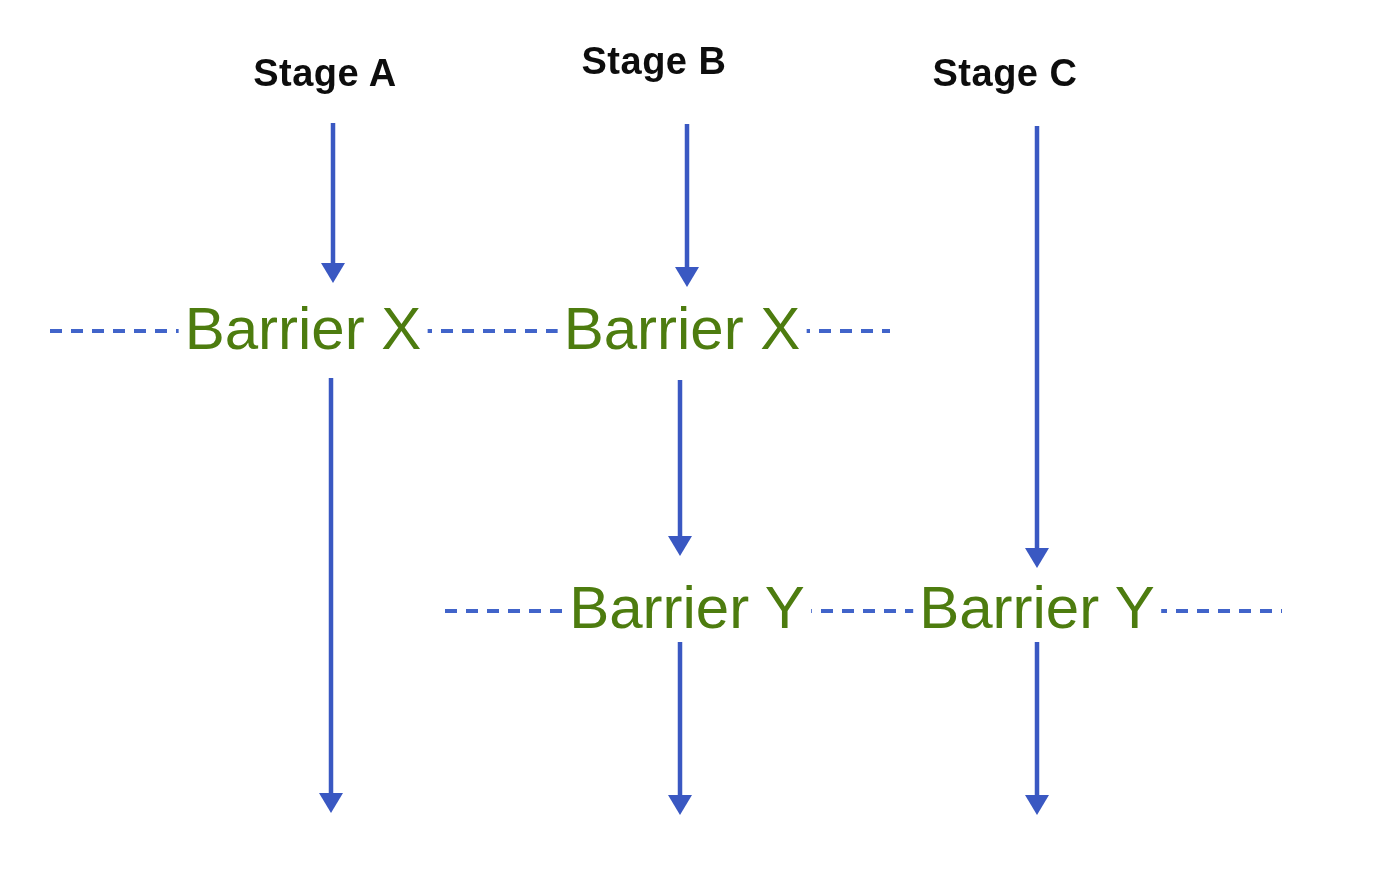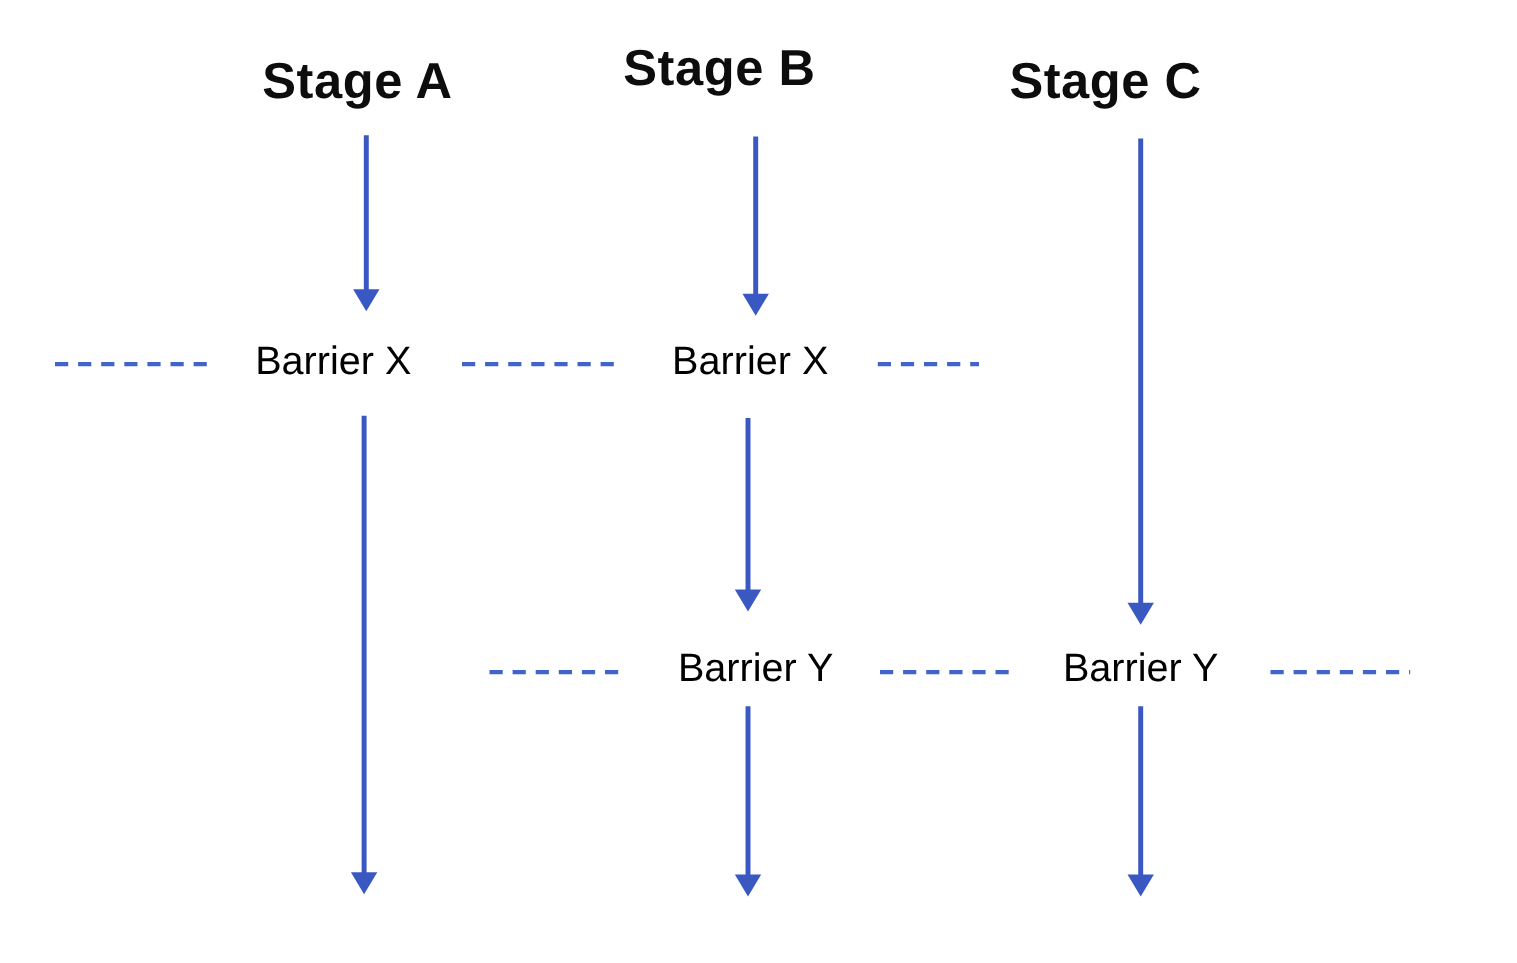"Stage A" .stage-heading { font-size: 46px -> 38px }
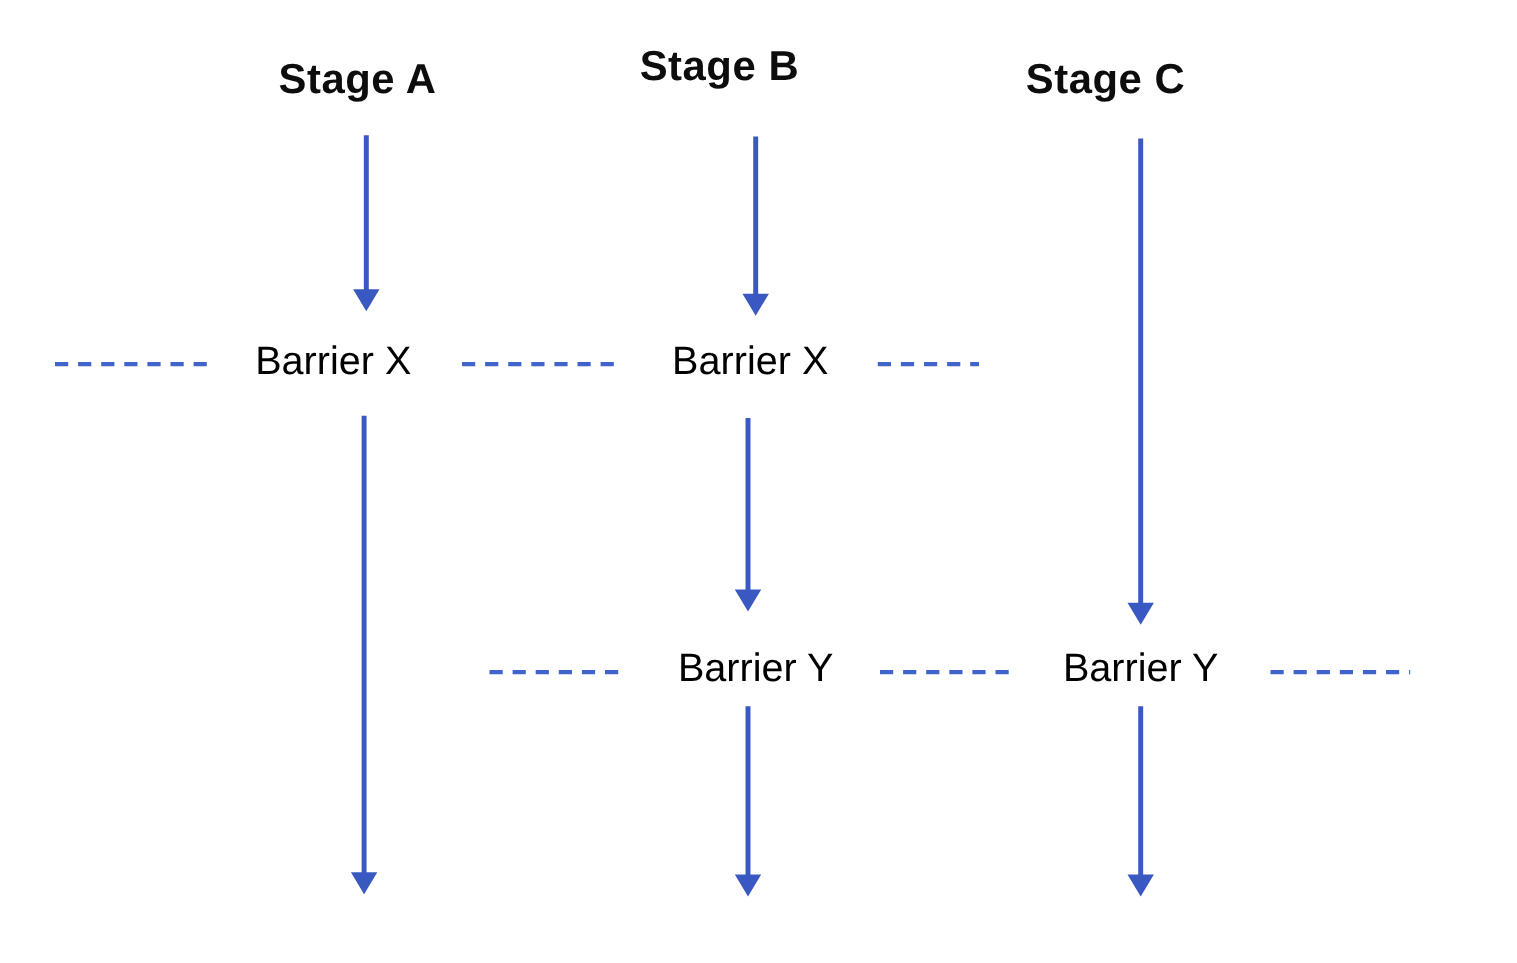"Barrier X" .barrier-label { color: #000000 -> #4d7c0f; font-size: 36px -> 60px }
